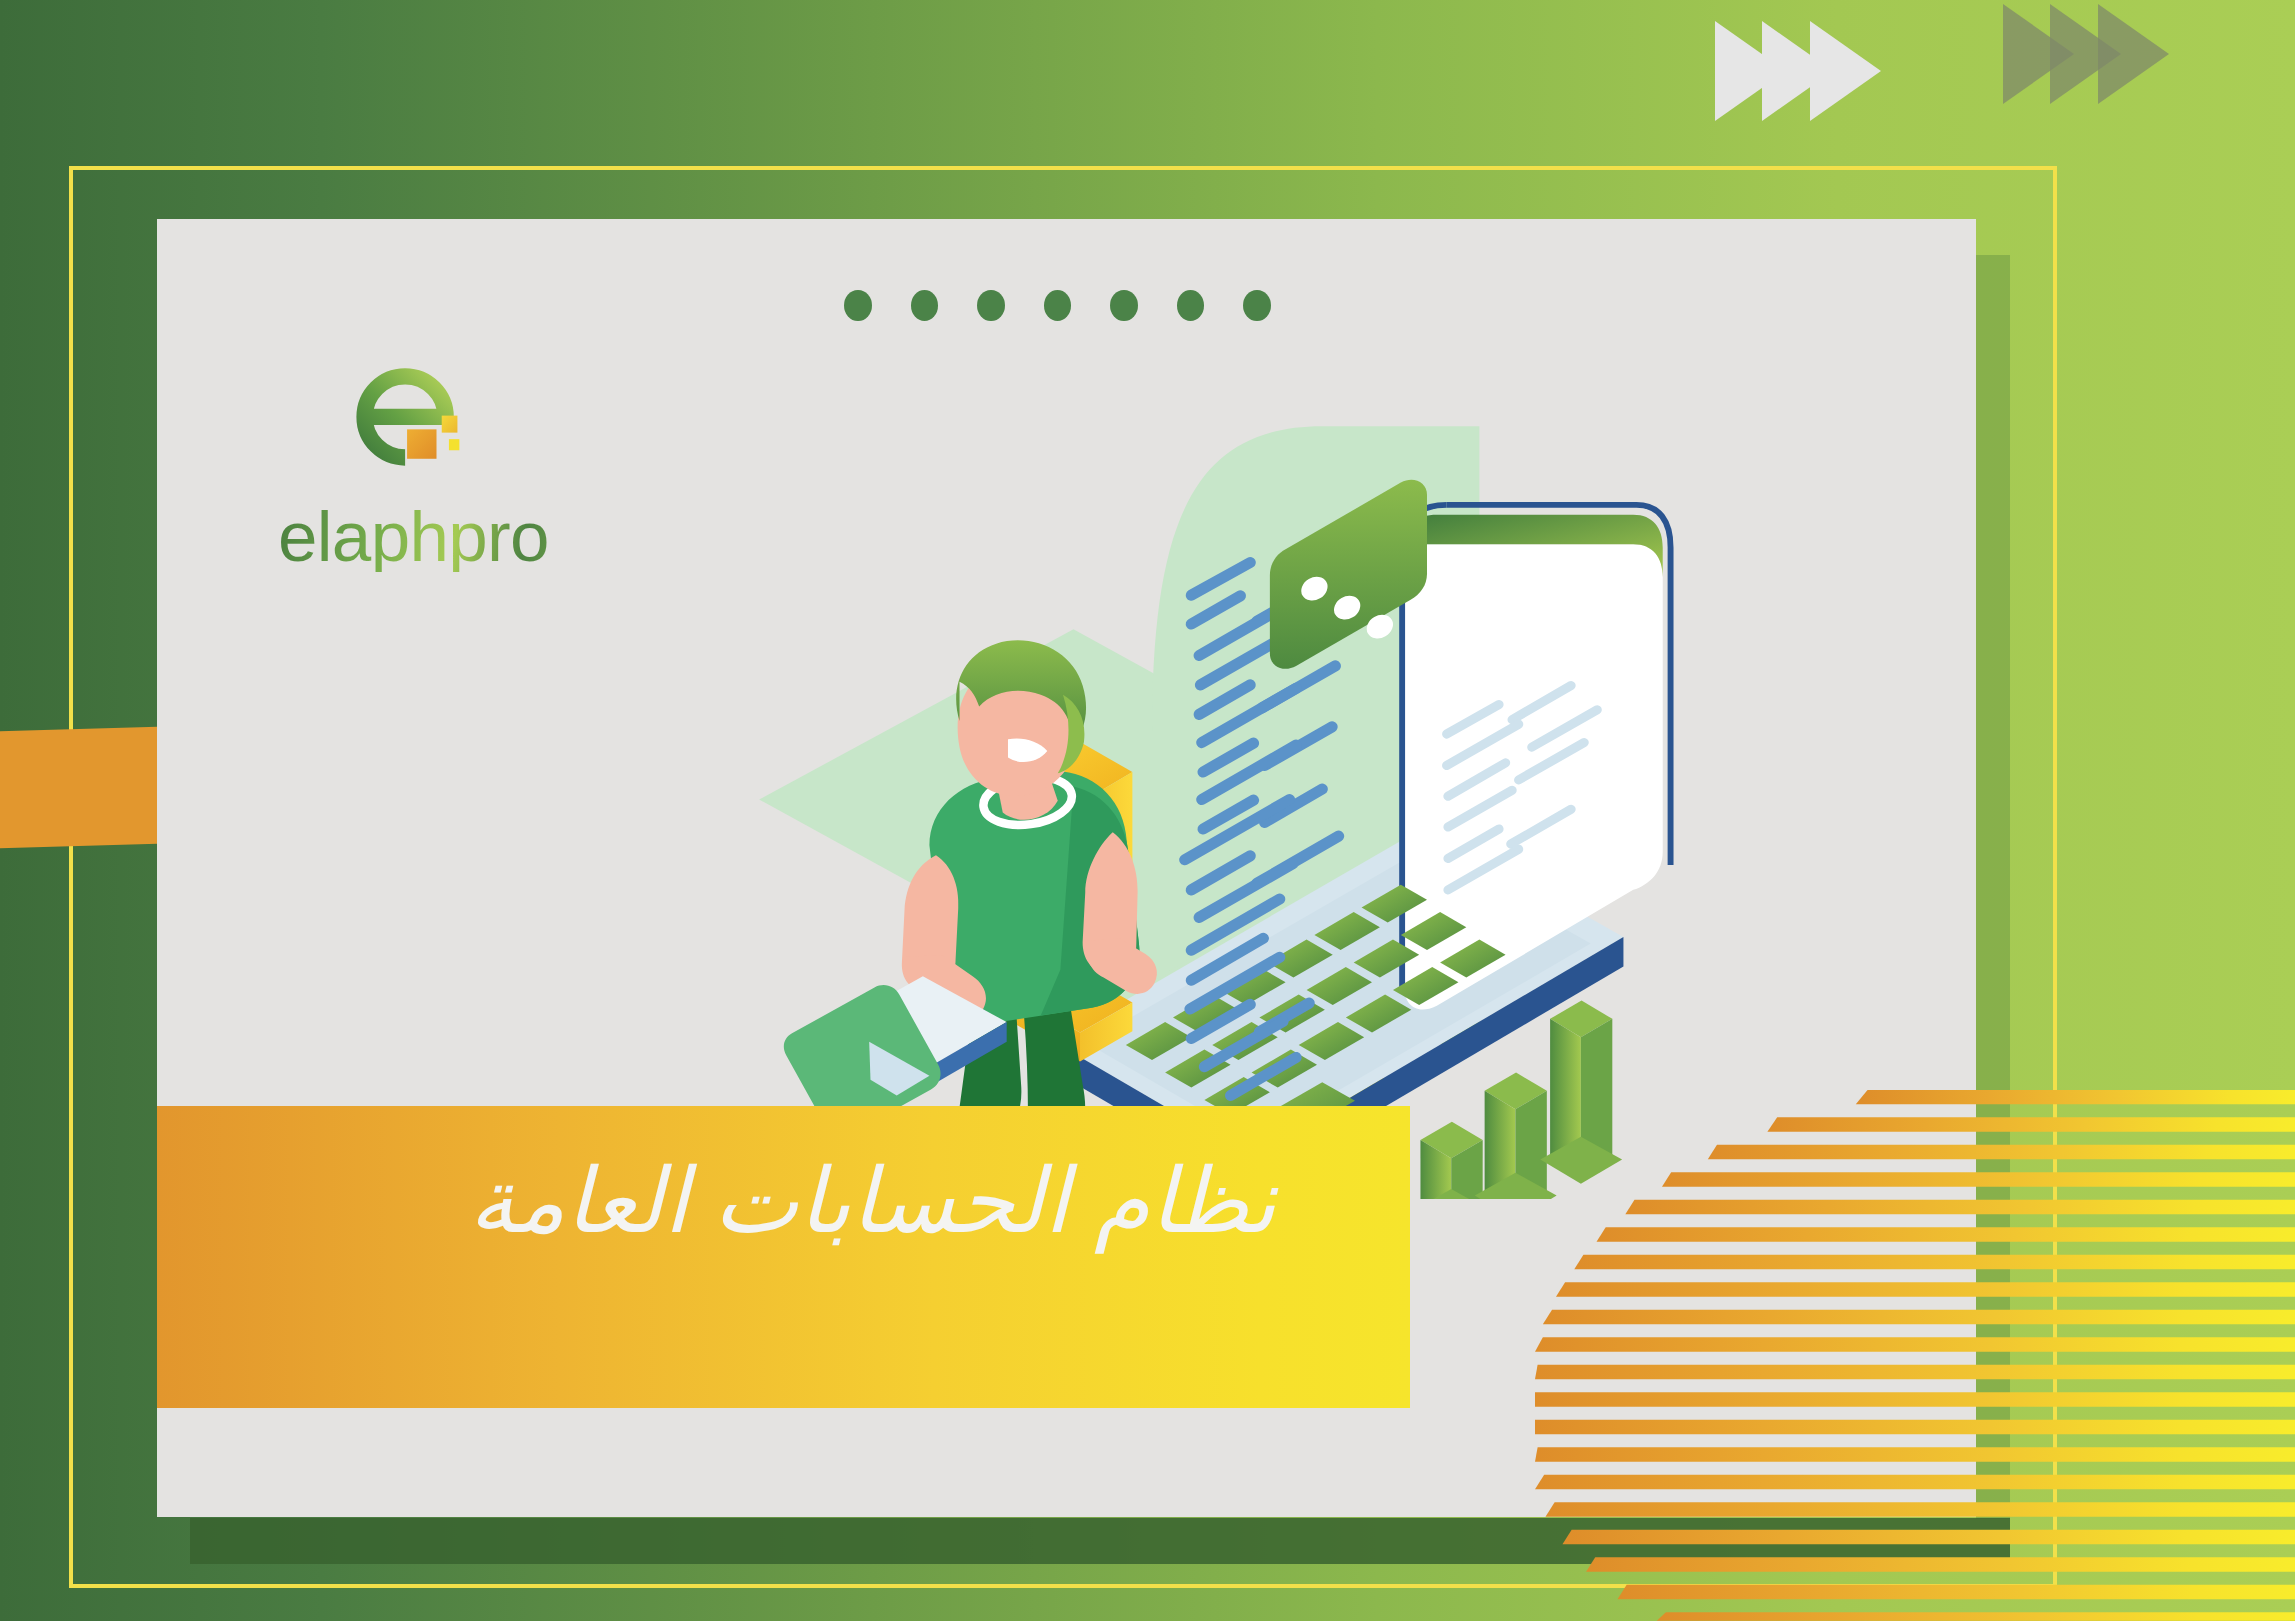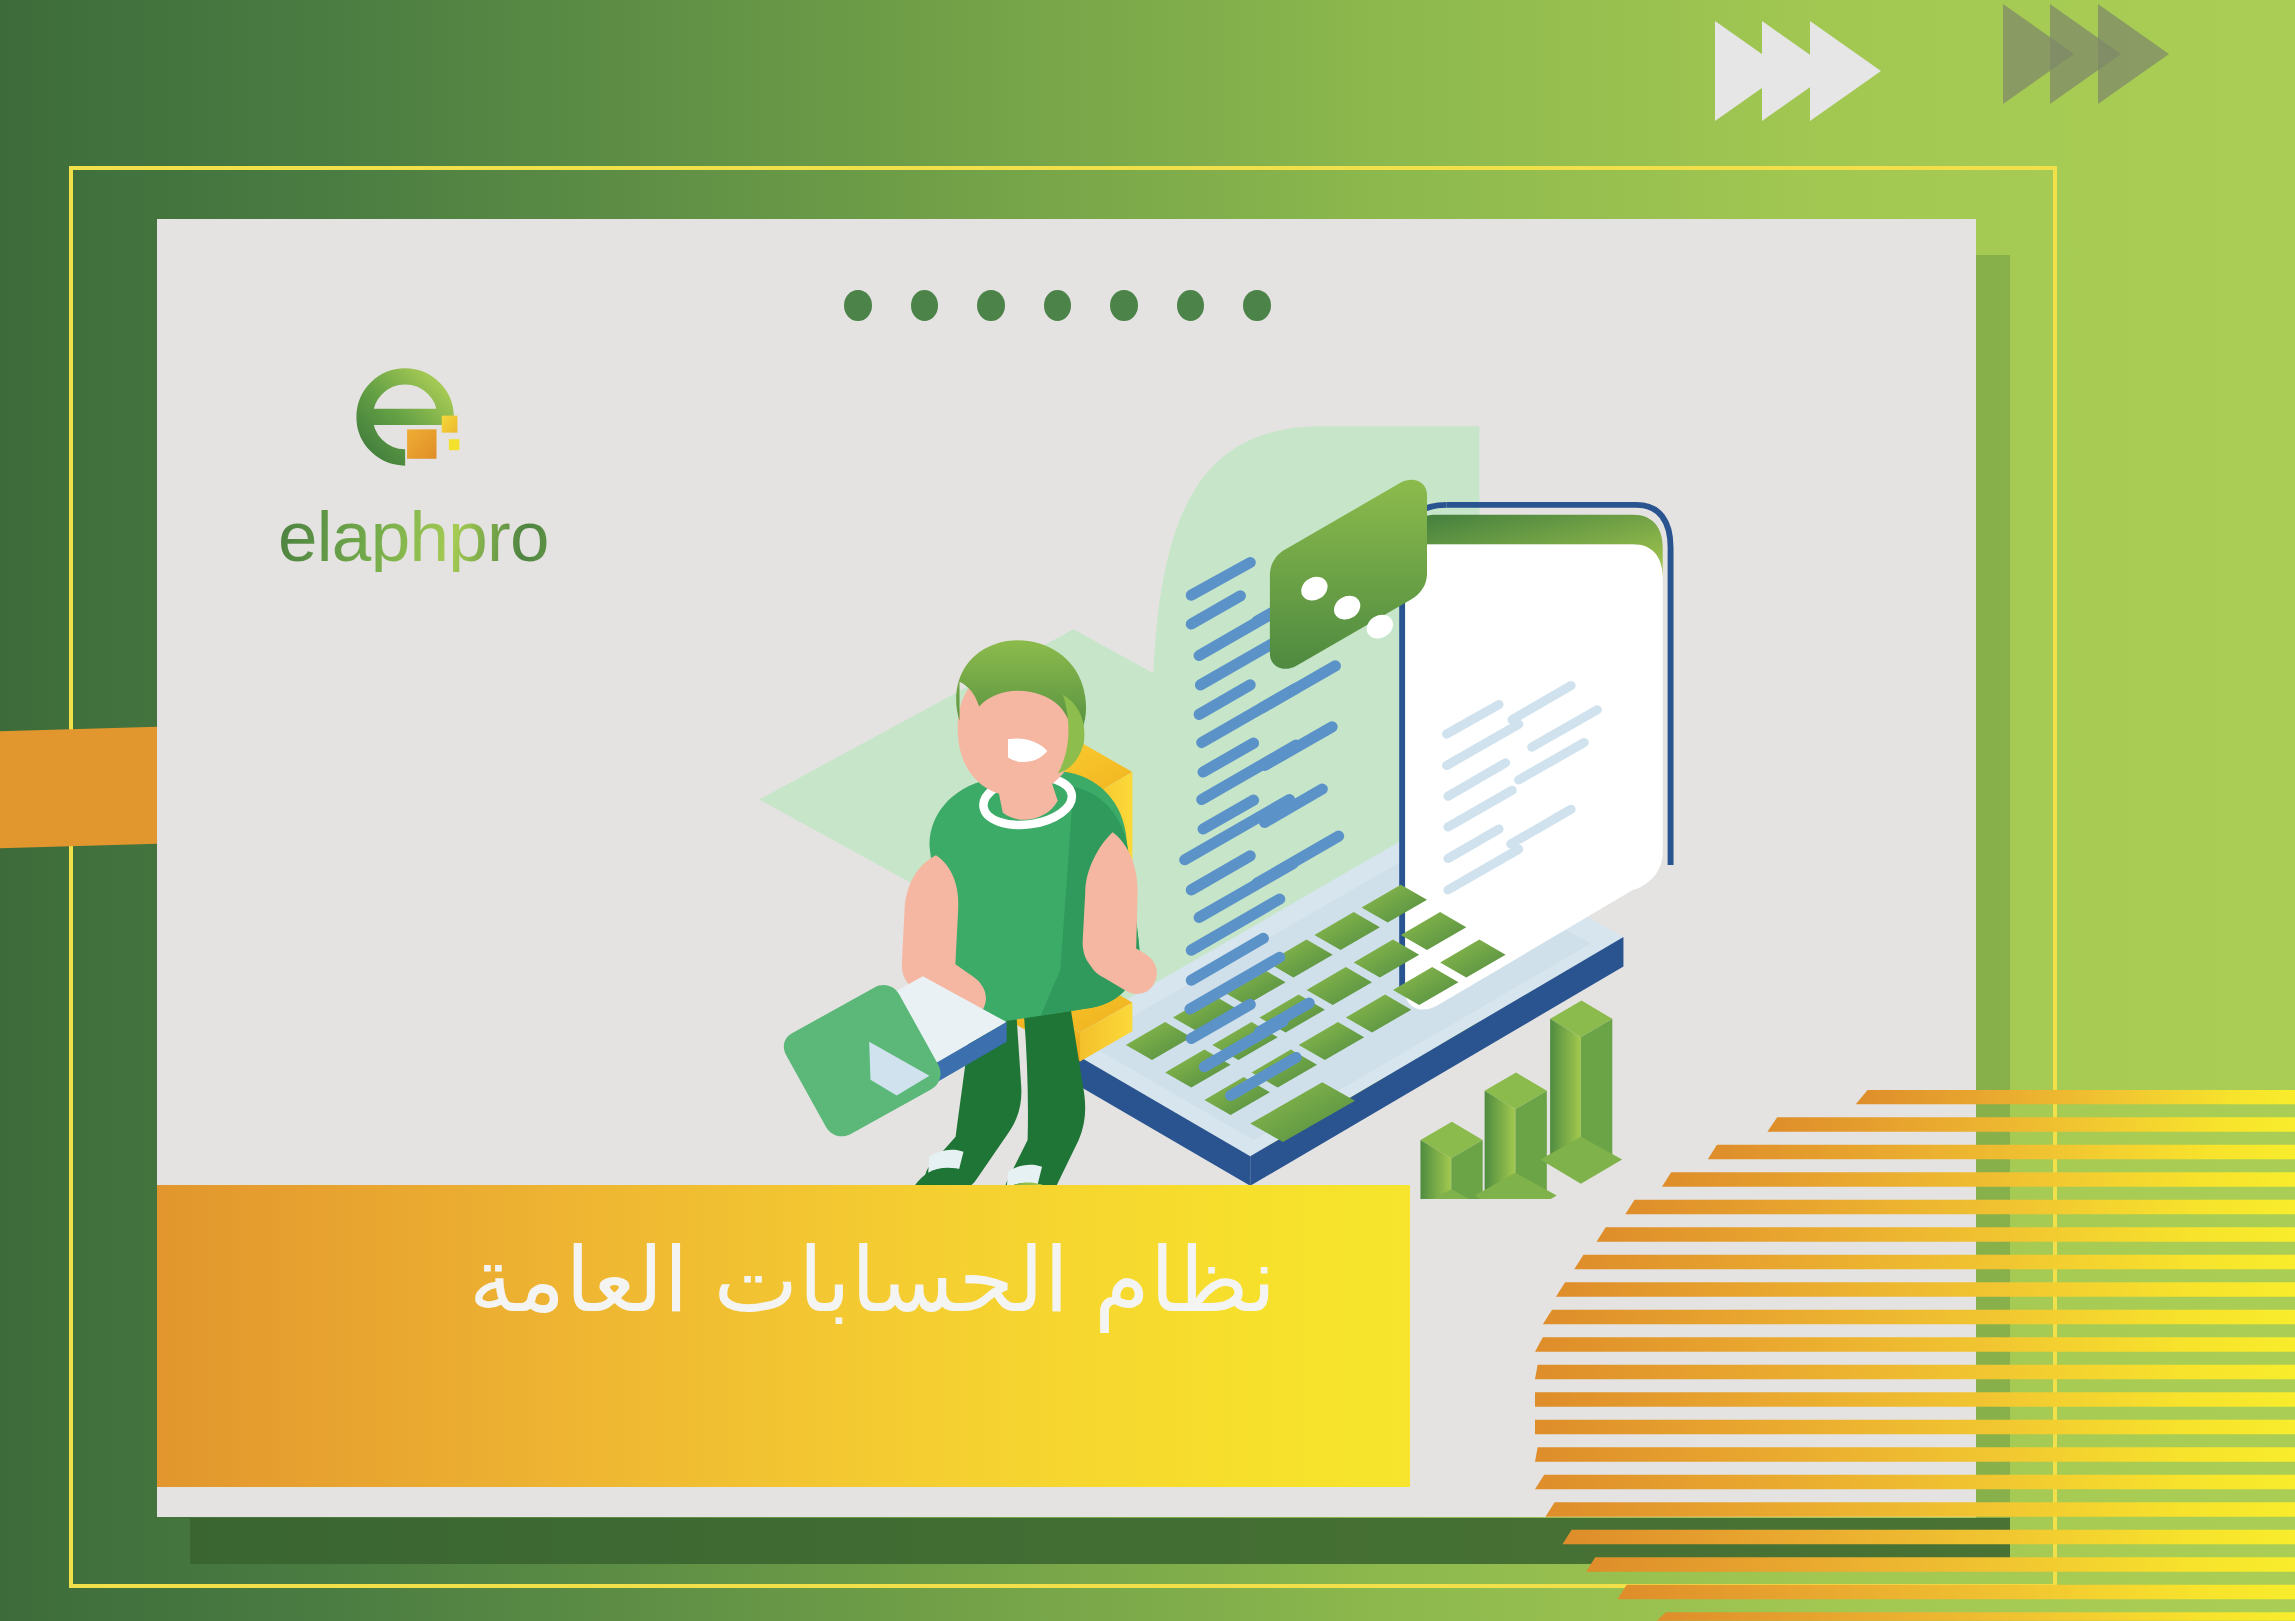"نظام الحسابات العامة" div { font-style: none -> italic; top: 966px -> 887px }
